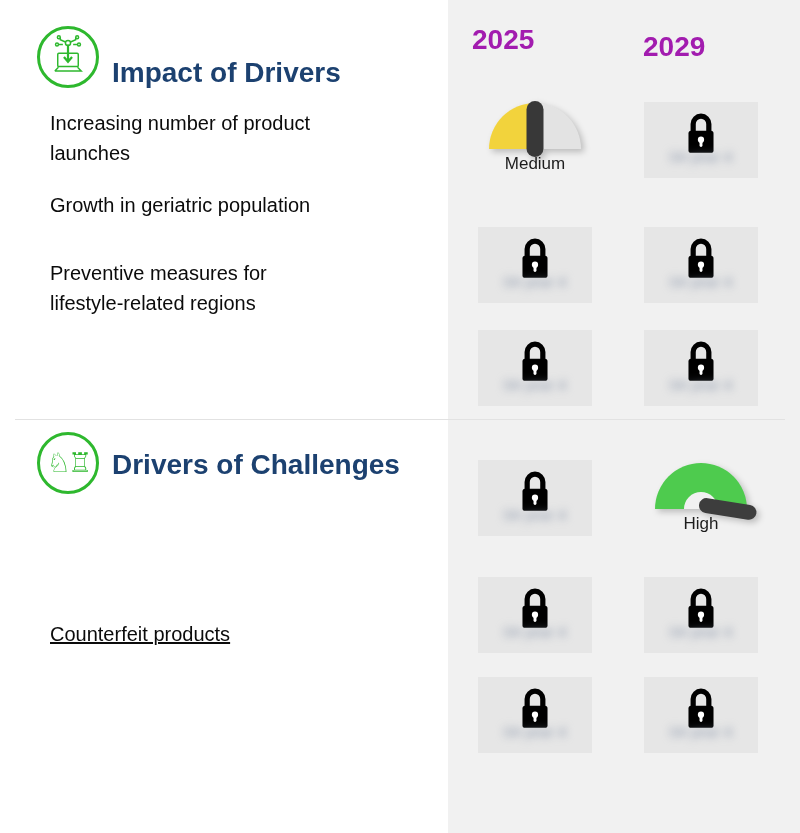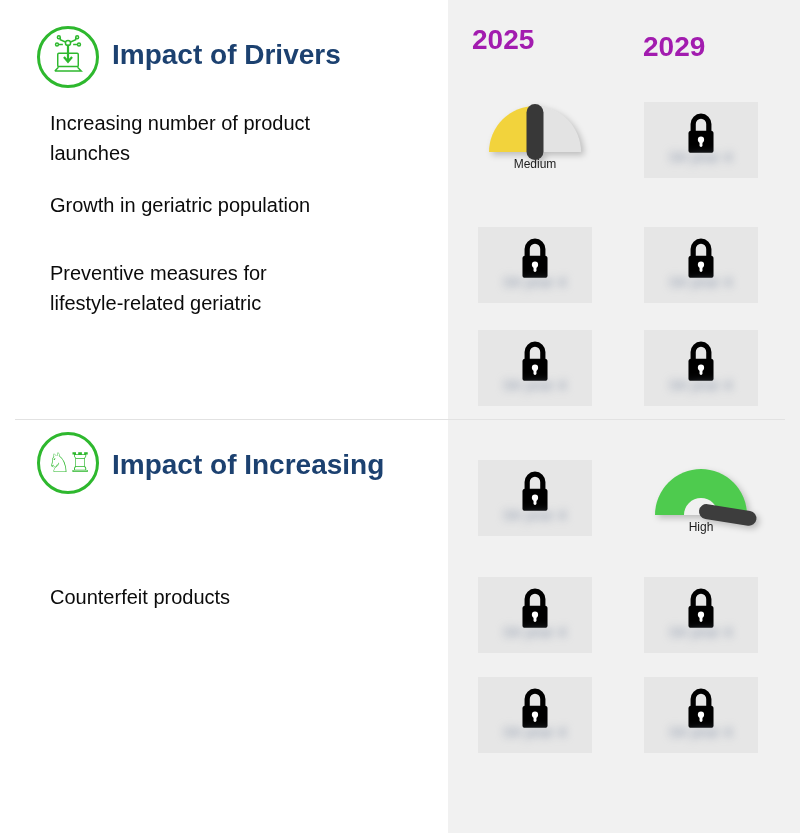"Impact of Drivers" .title-drivers { top: 39px -> 57px }
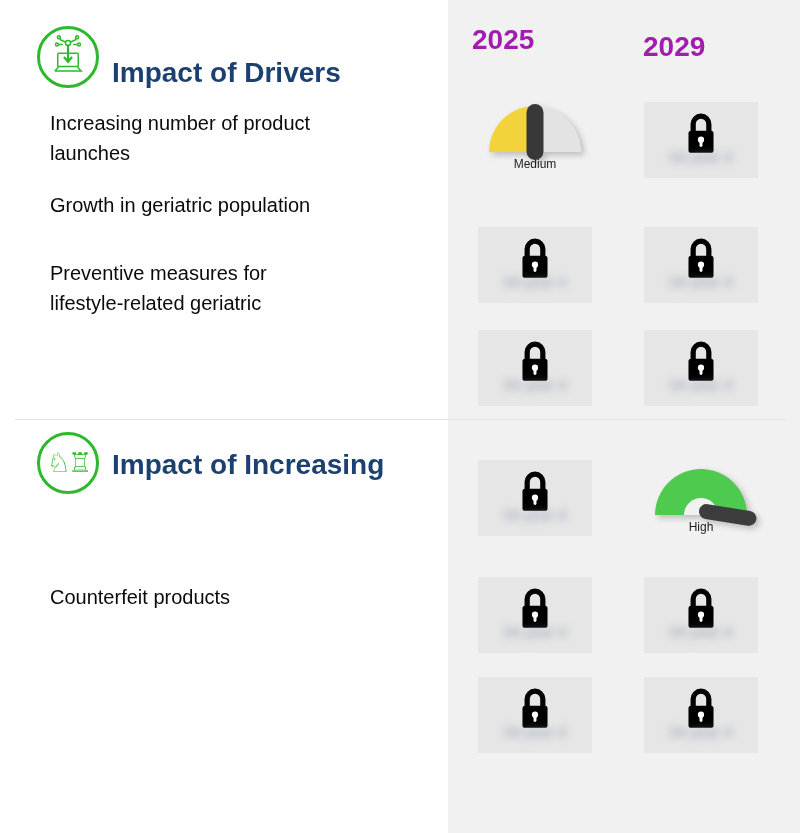"Medium" .gauge-label { font-size: 12px -> 17px }
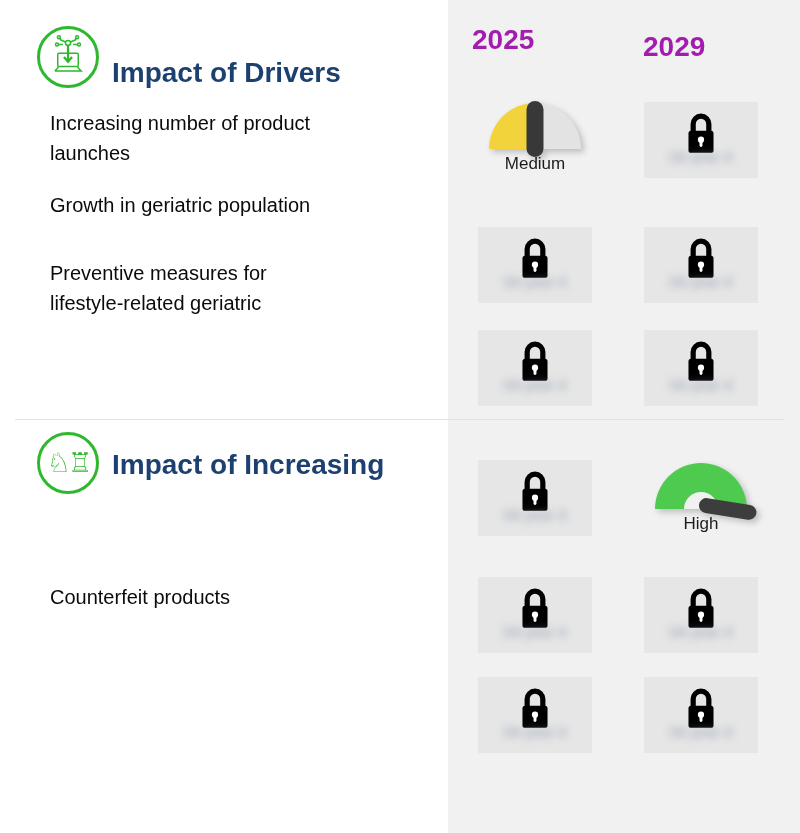"Preventive measures for" div.item { text: geriatric -> regions }
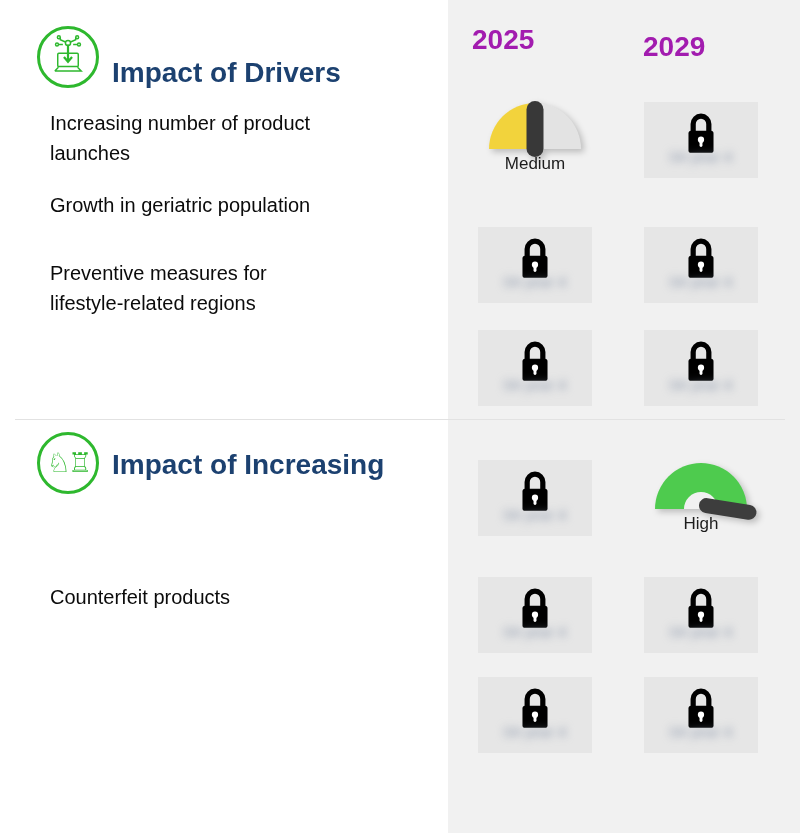"Impact of Increasing" div.section-title { text: Impact of Increasing -> Drivers of Challenges }
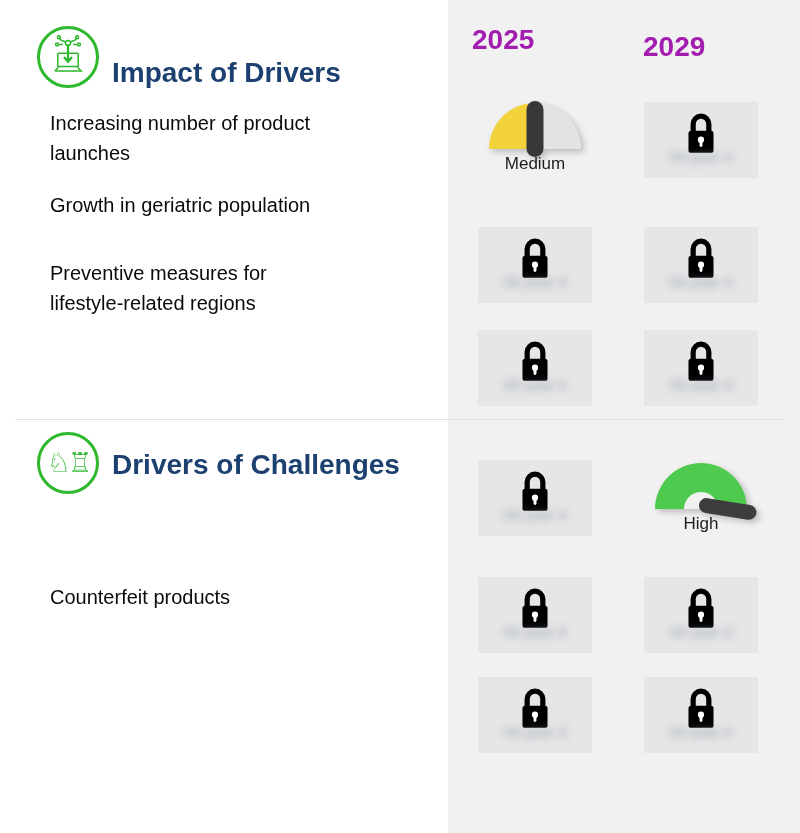"Counterfeit products" div.item { text-decoration: none -> underline; top: 582px -> 619px }
